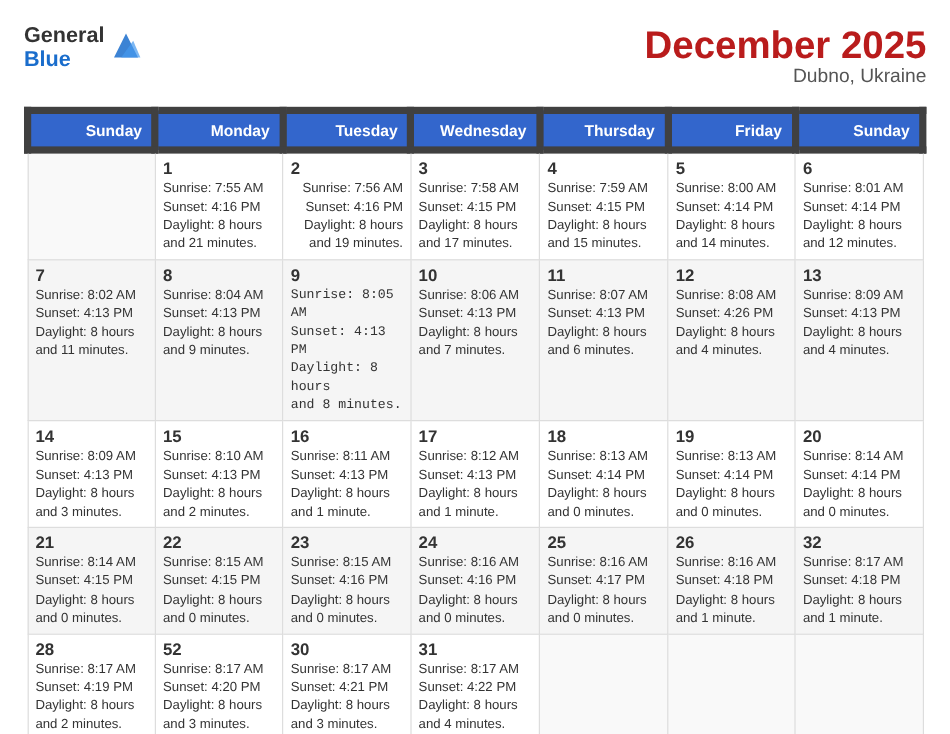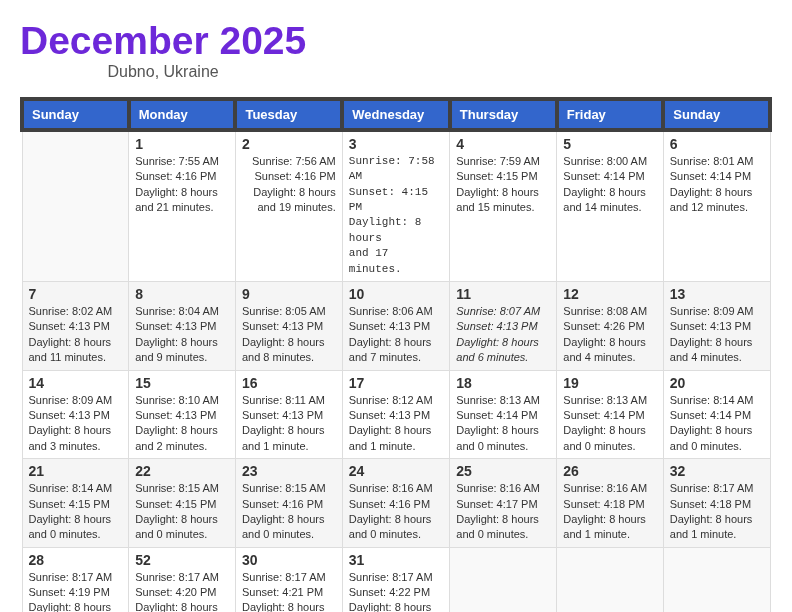"General" div.logo { html: none -> <div> <div> <span>General</span> <span>Blue</span> </div> <svg> <polygon></polygon> <polygon></polygon> </svg> </div> }
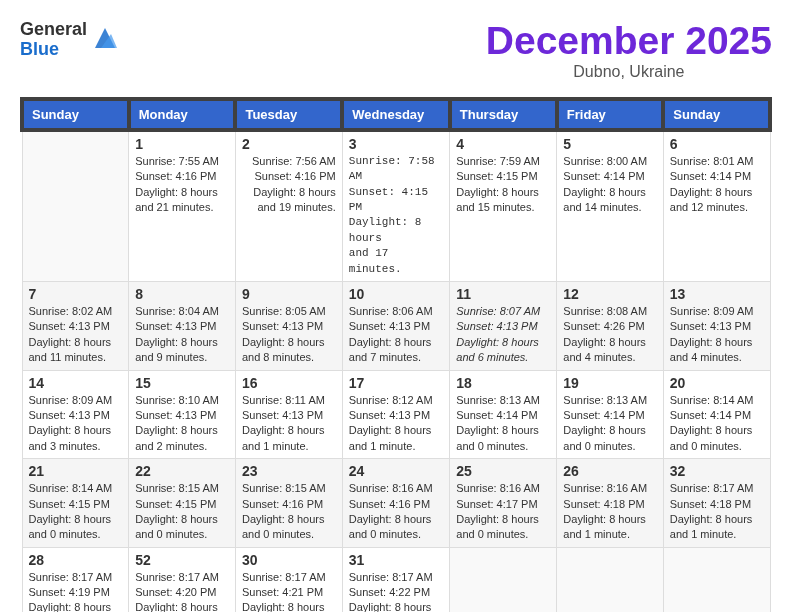"December 2025" .month-title { color: #6d28d9 -> #b91c1c; font-size: 39px -> 32px }
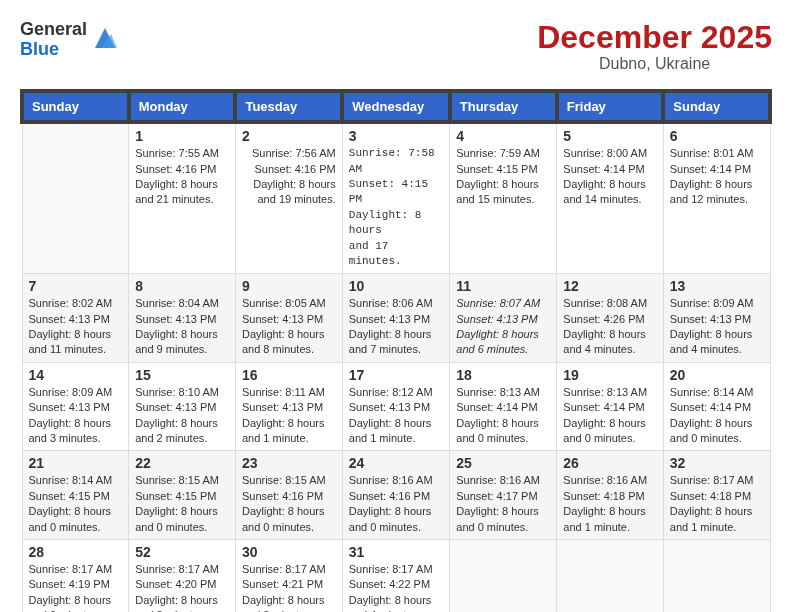"Dubno, Ukraine" .location { text-align: center -> none }
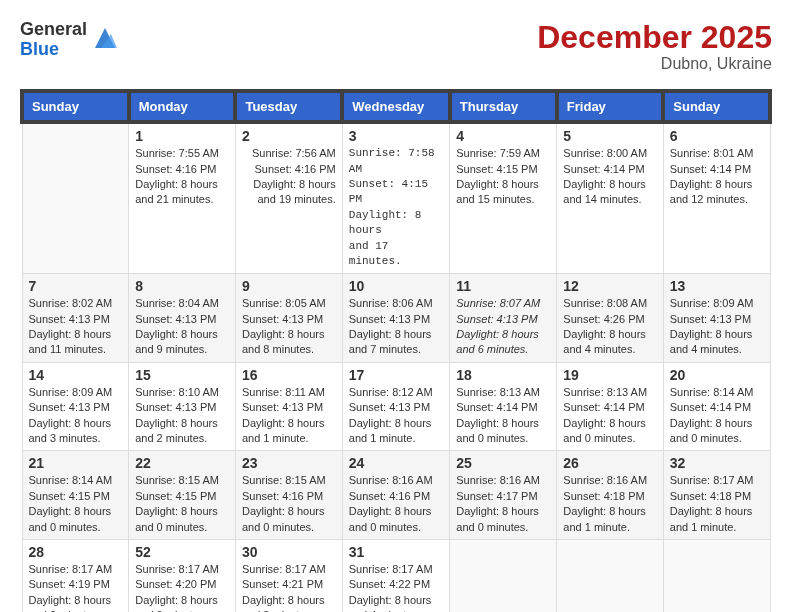"Sunday" .calendar th { border: 4px solid #404040 -> 6px solid #404040; text-align: left -> right }
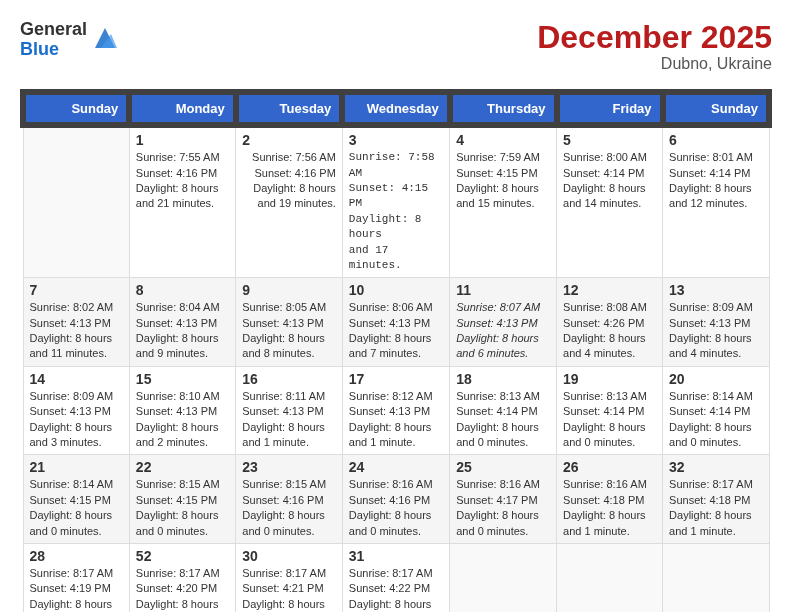"Sunrise: 7:58 AM" div.day-info { font-family: Liberation Mono, monospace -> none }
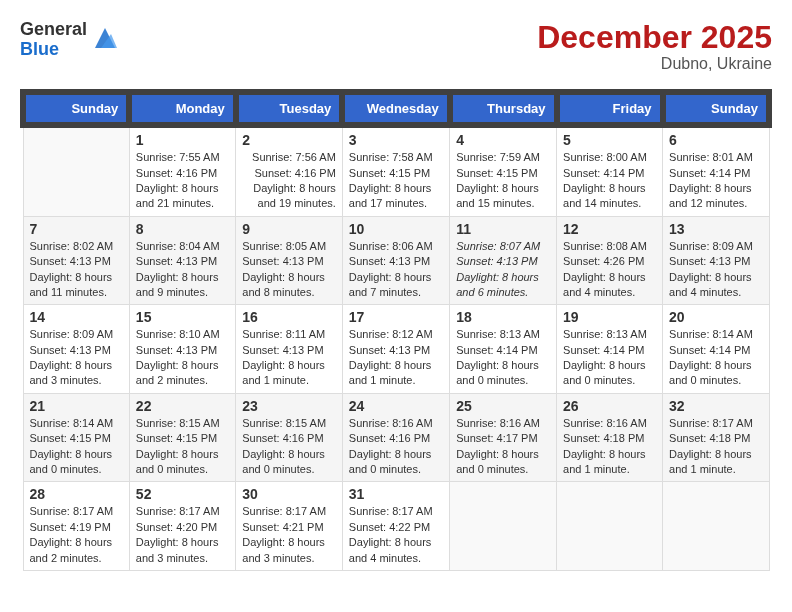"Sunrise: 8:05 AM" div.day-info { font-family: none -> Liberation Mono, monospace }
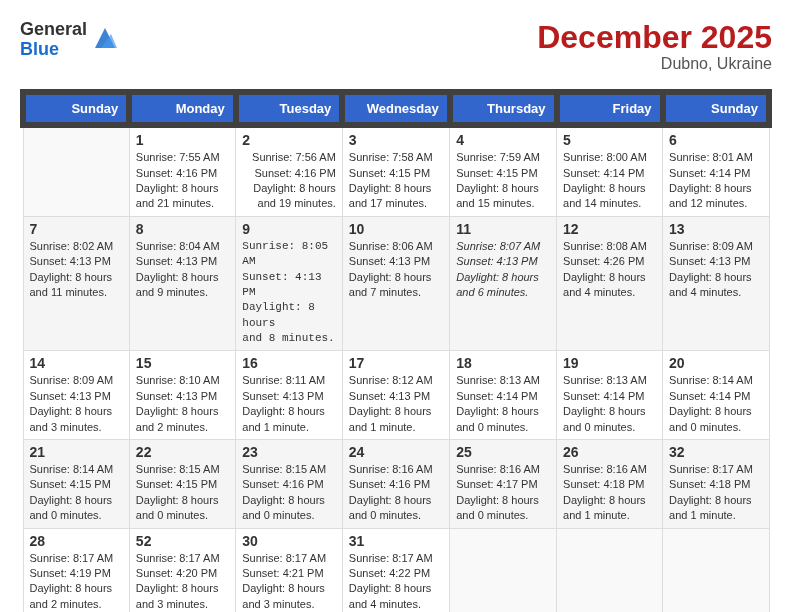"Sunrise: 8:07 AM" div.day-info { font-style: italic -> none }
